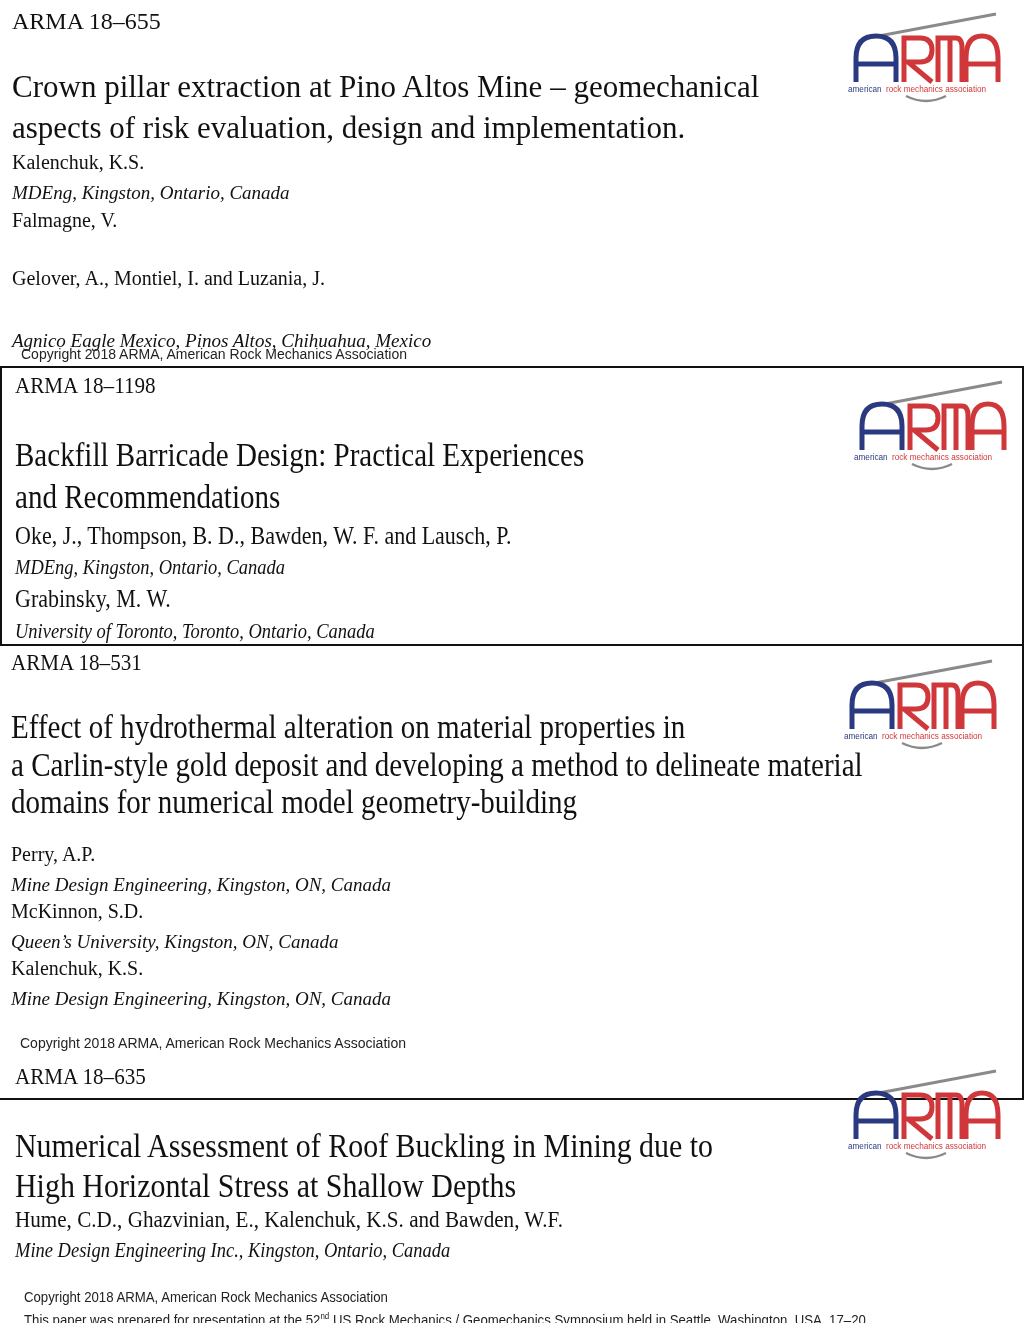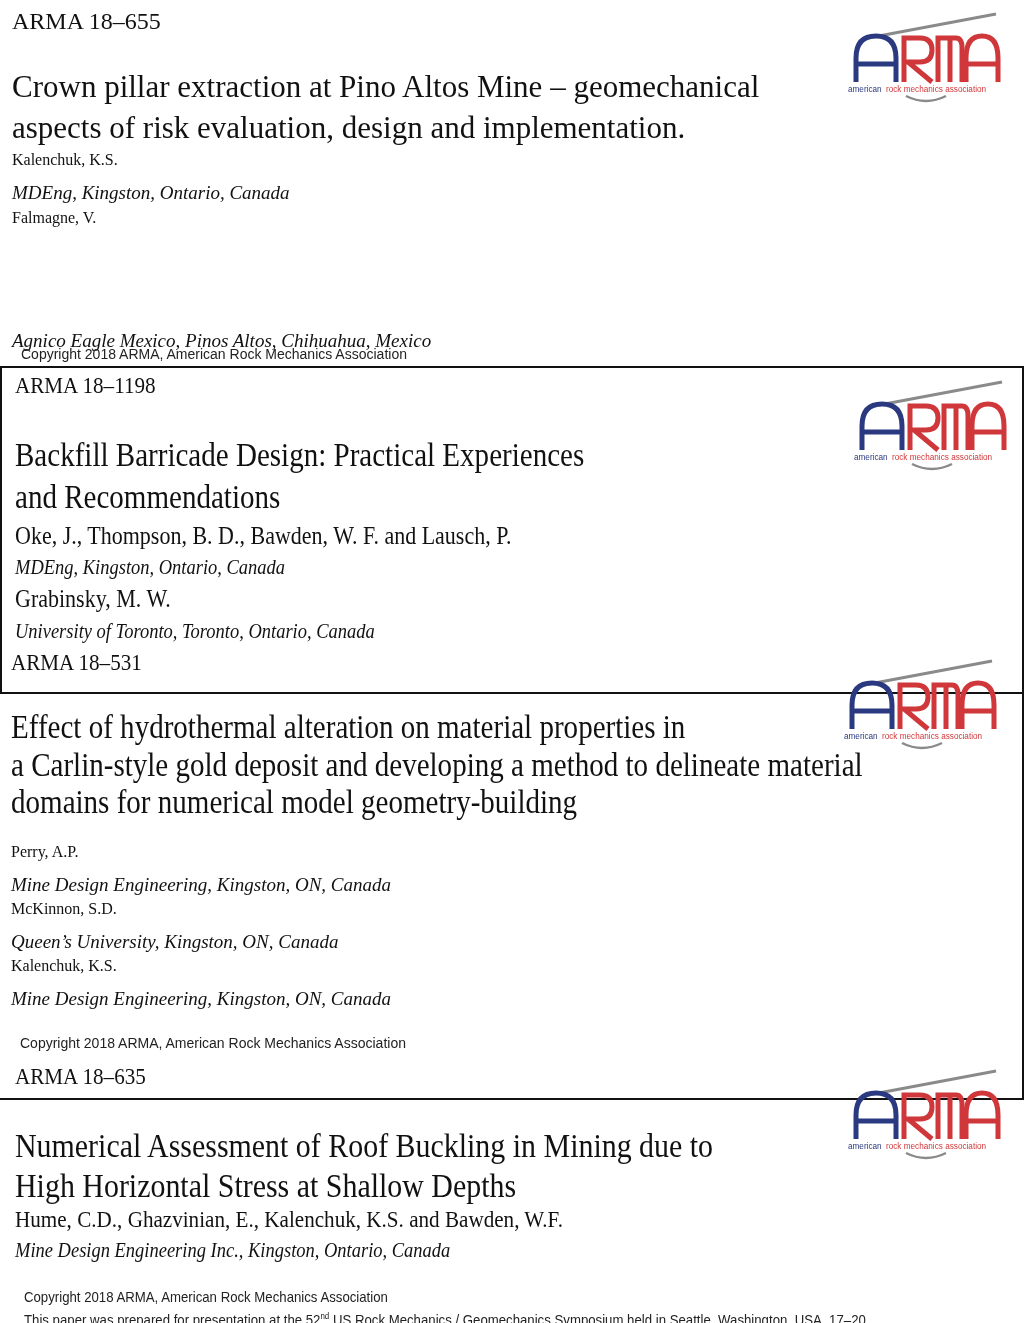"Kalenchuk, K.S." .author { font-size: 16px -> 20px }
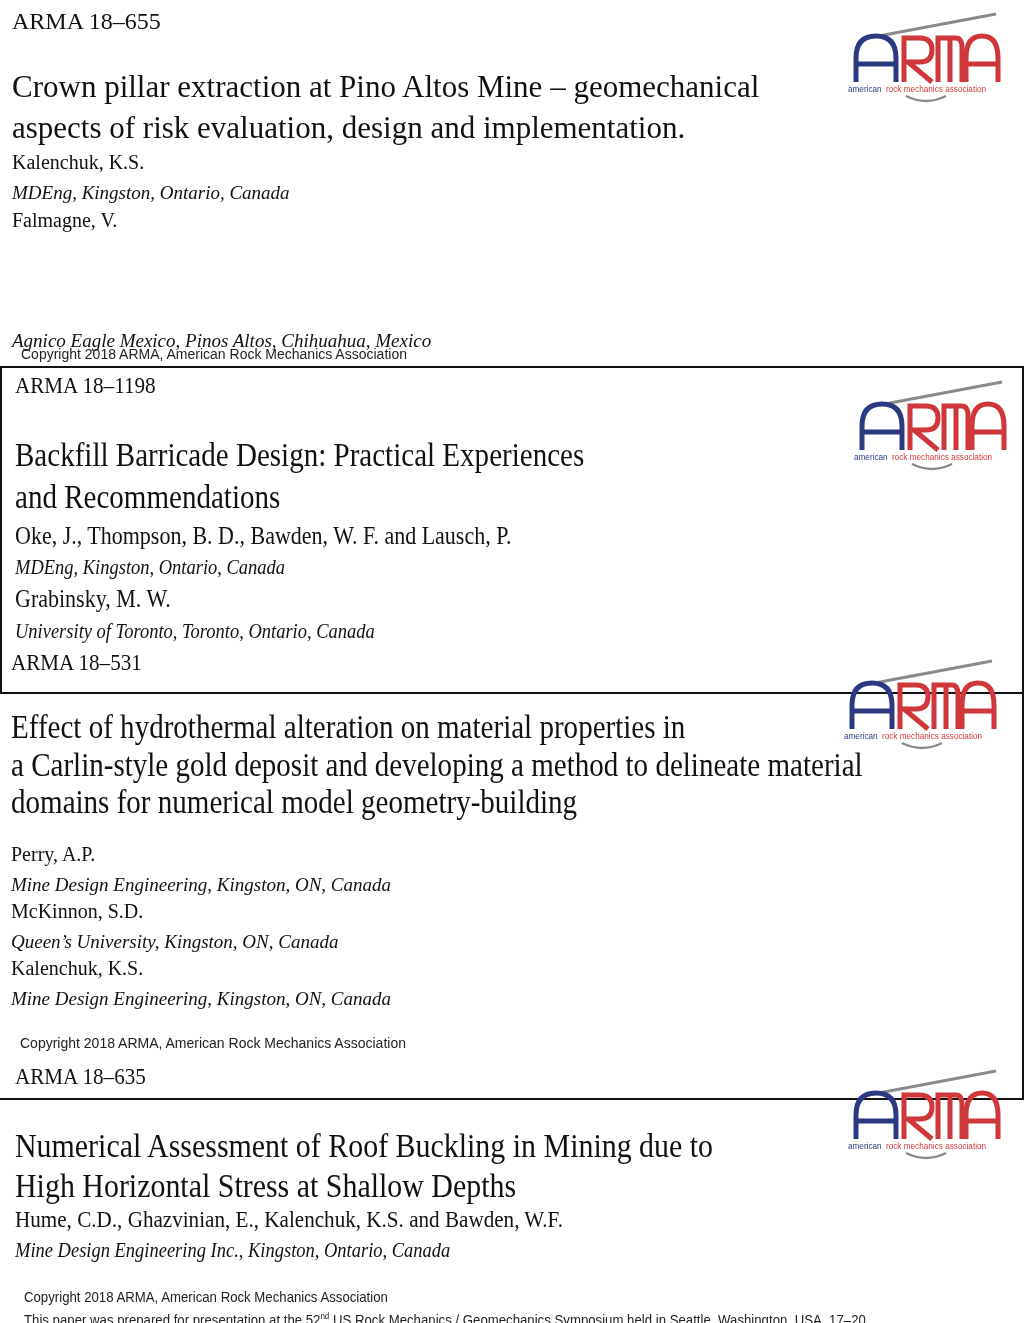"Gelover, A., Montiel, I. and" div.t { html: none -> <div>Gelover, A., Montiel, I. and Luzania, J.</div> }
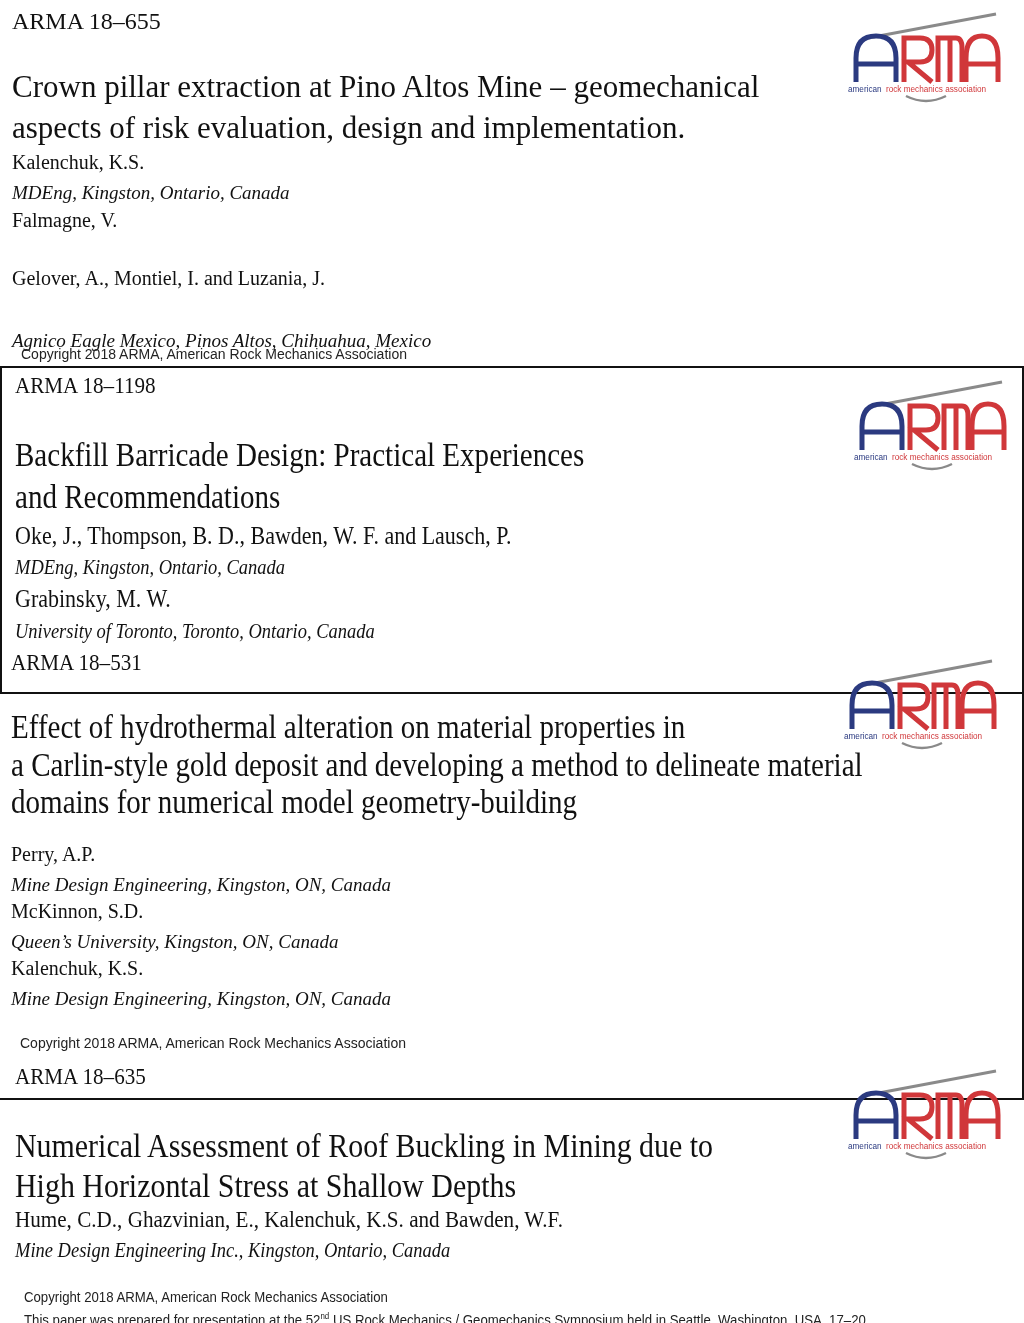"ARMA 18–1198" .p2 { height: 328px -> 280px }
